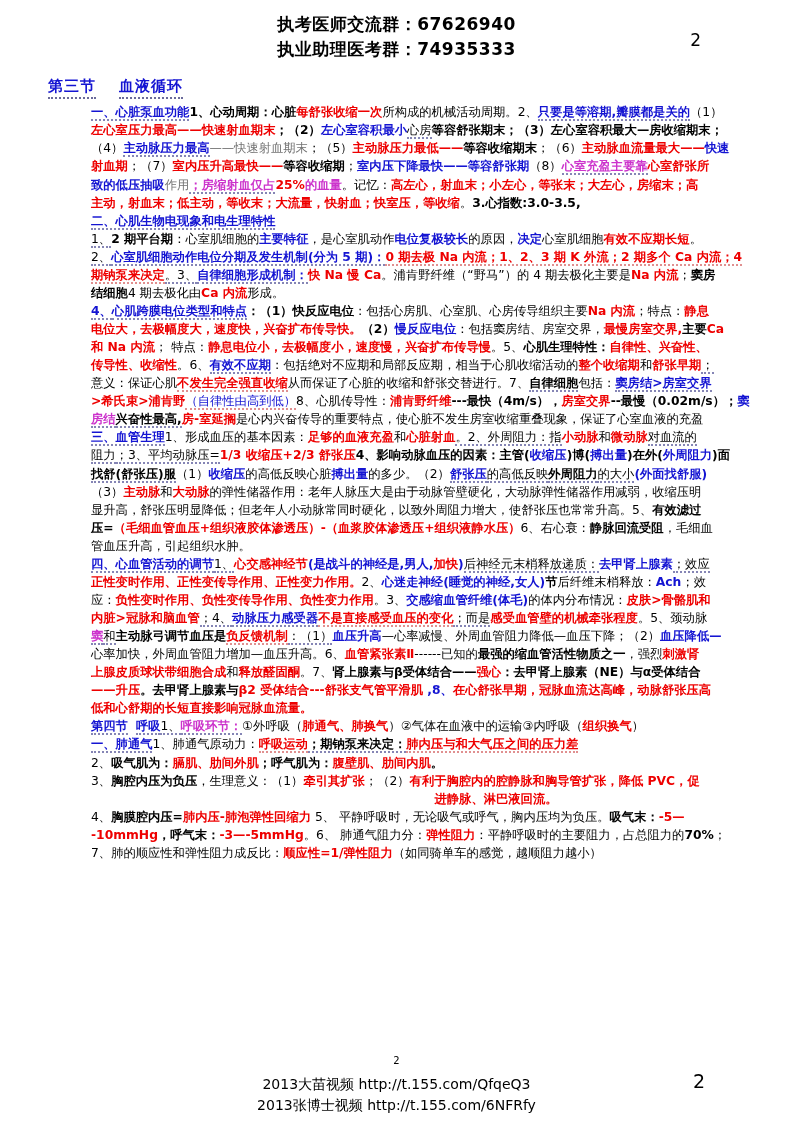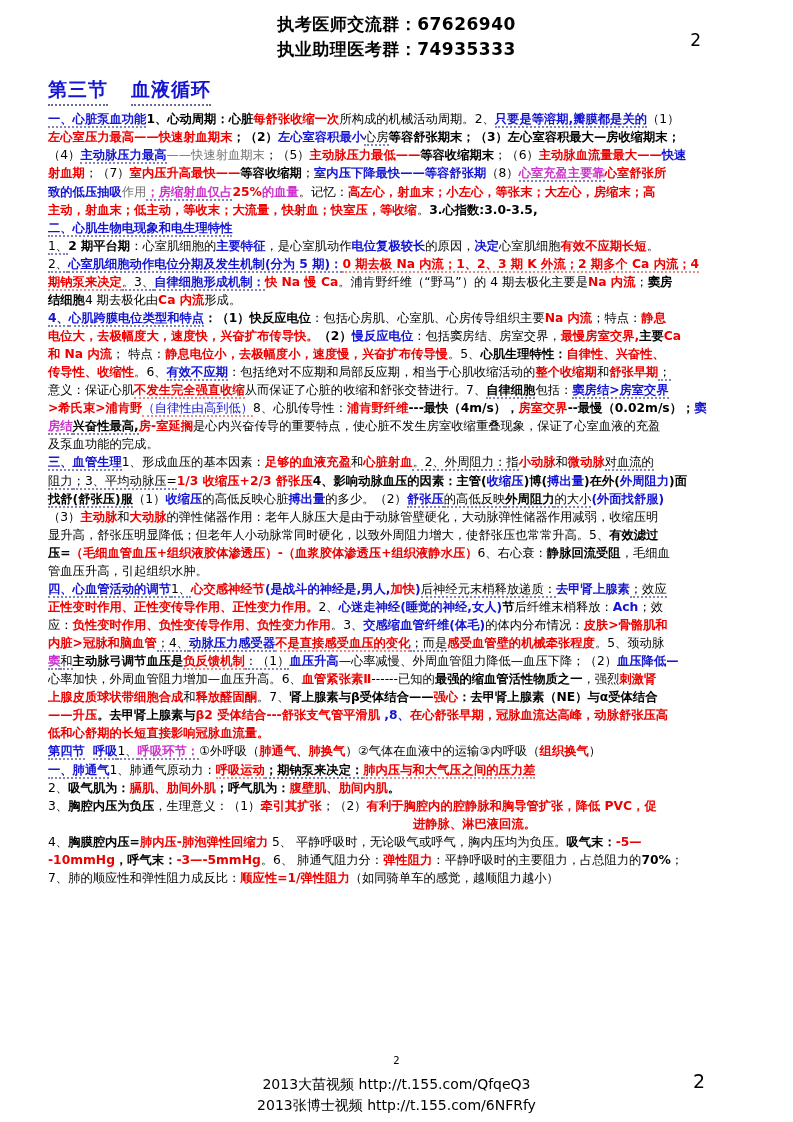"第三节" .sec-title { font-size: 19px -> 15px }
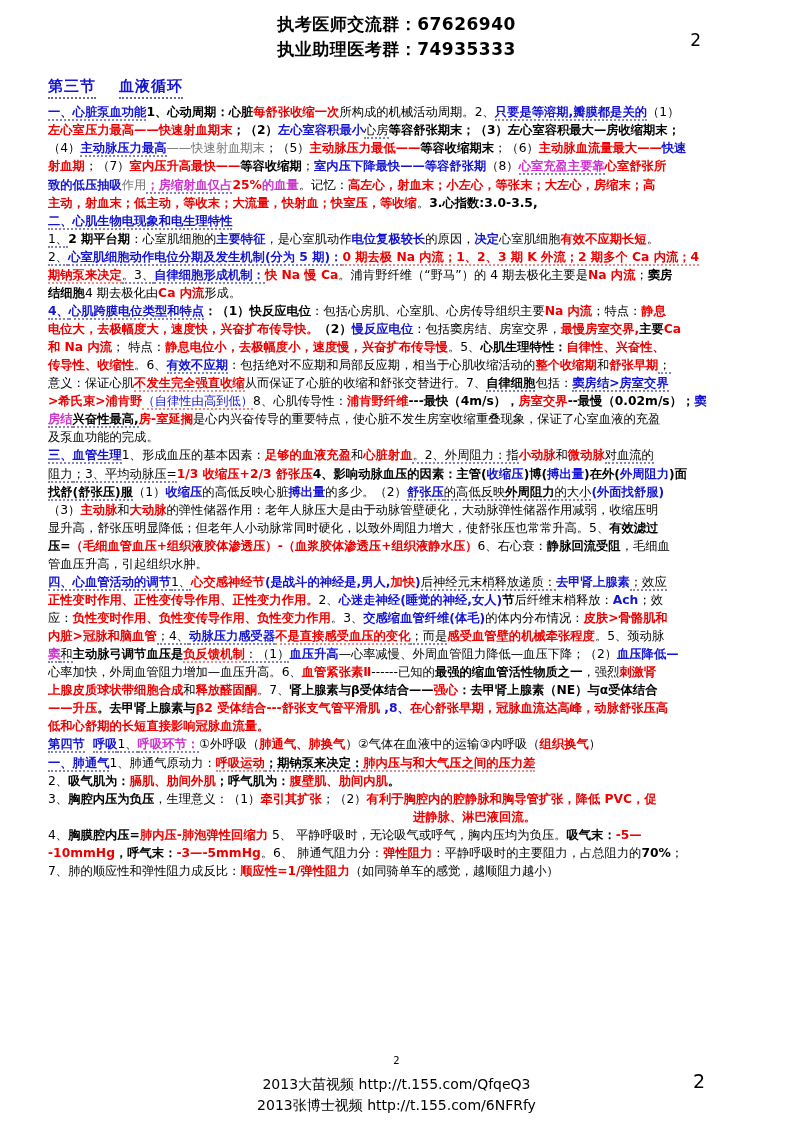"一、心脏泵血功能1、心动周期：心脏每舒张收缩一次所构成的机械活动周期。2、只要是" .body { margin-left: none -> 27px; padding: 0 12px 0 48px -> 0 12px 0 64px }
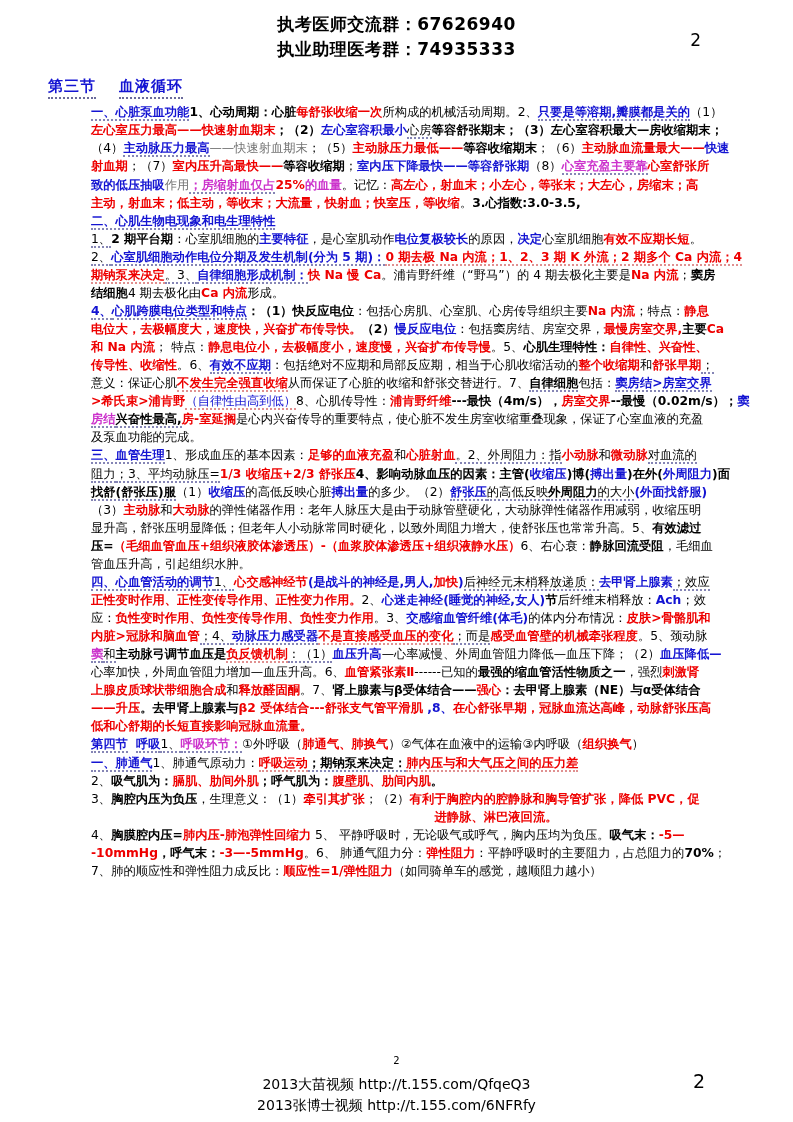"及泵血功能的完成。" p.para { html: <p><span>及泵血功能的完成。</span></p> -> none }
